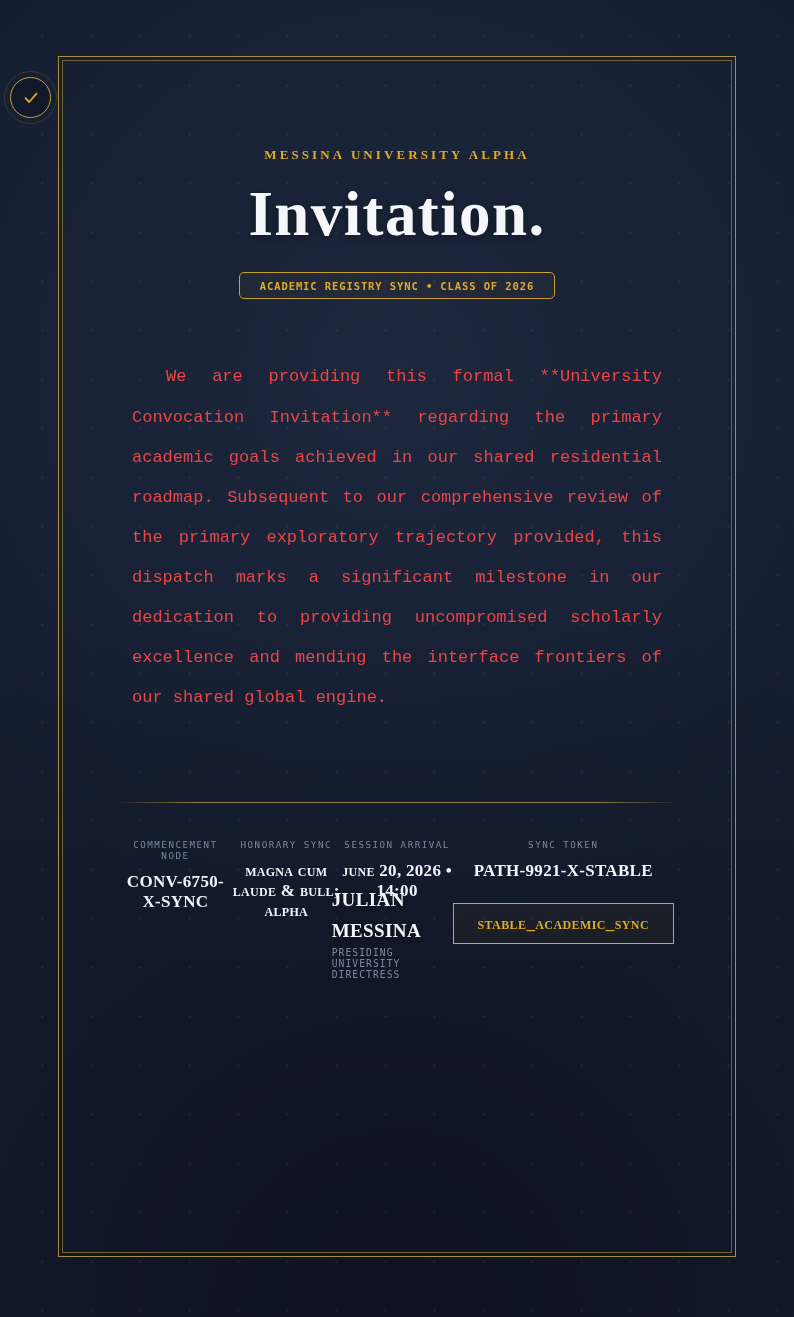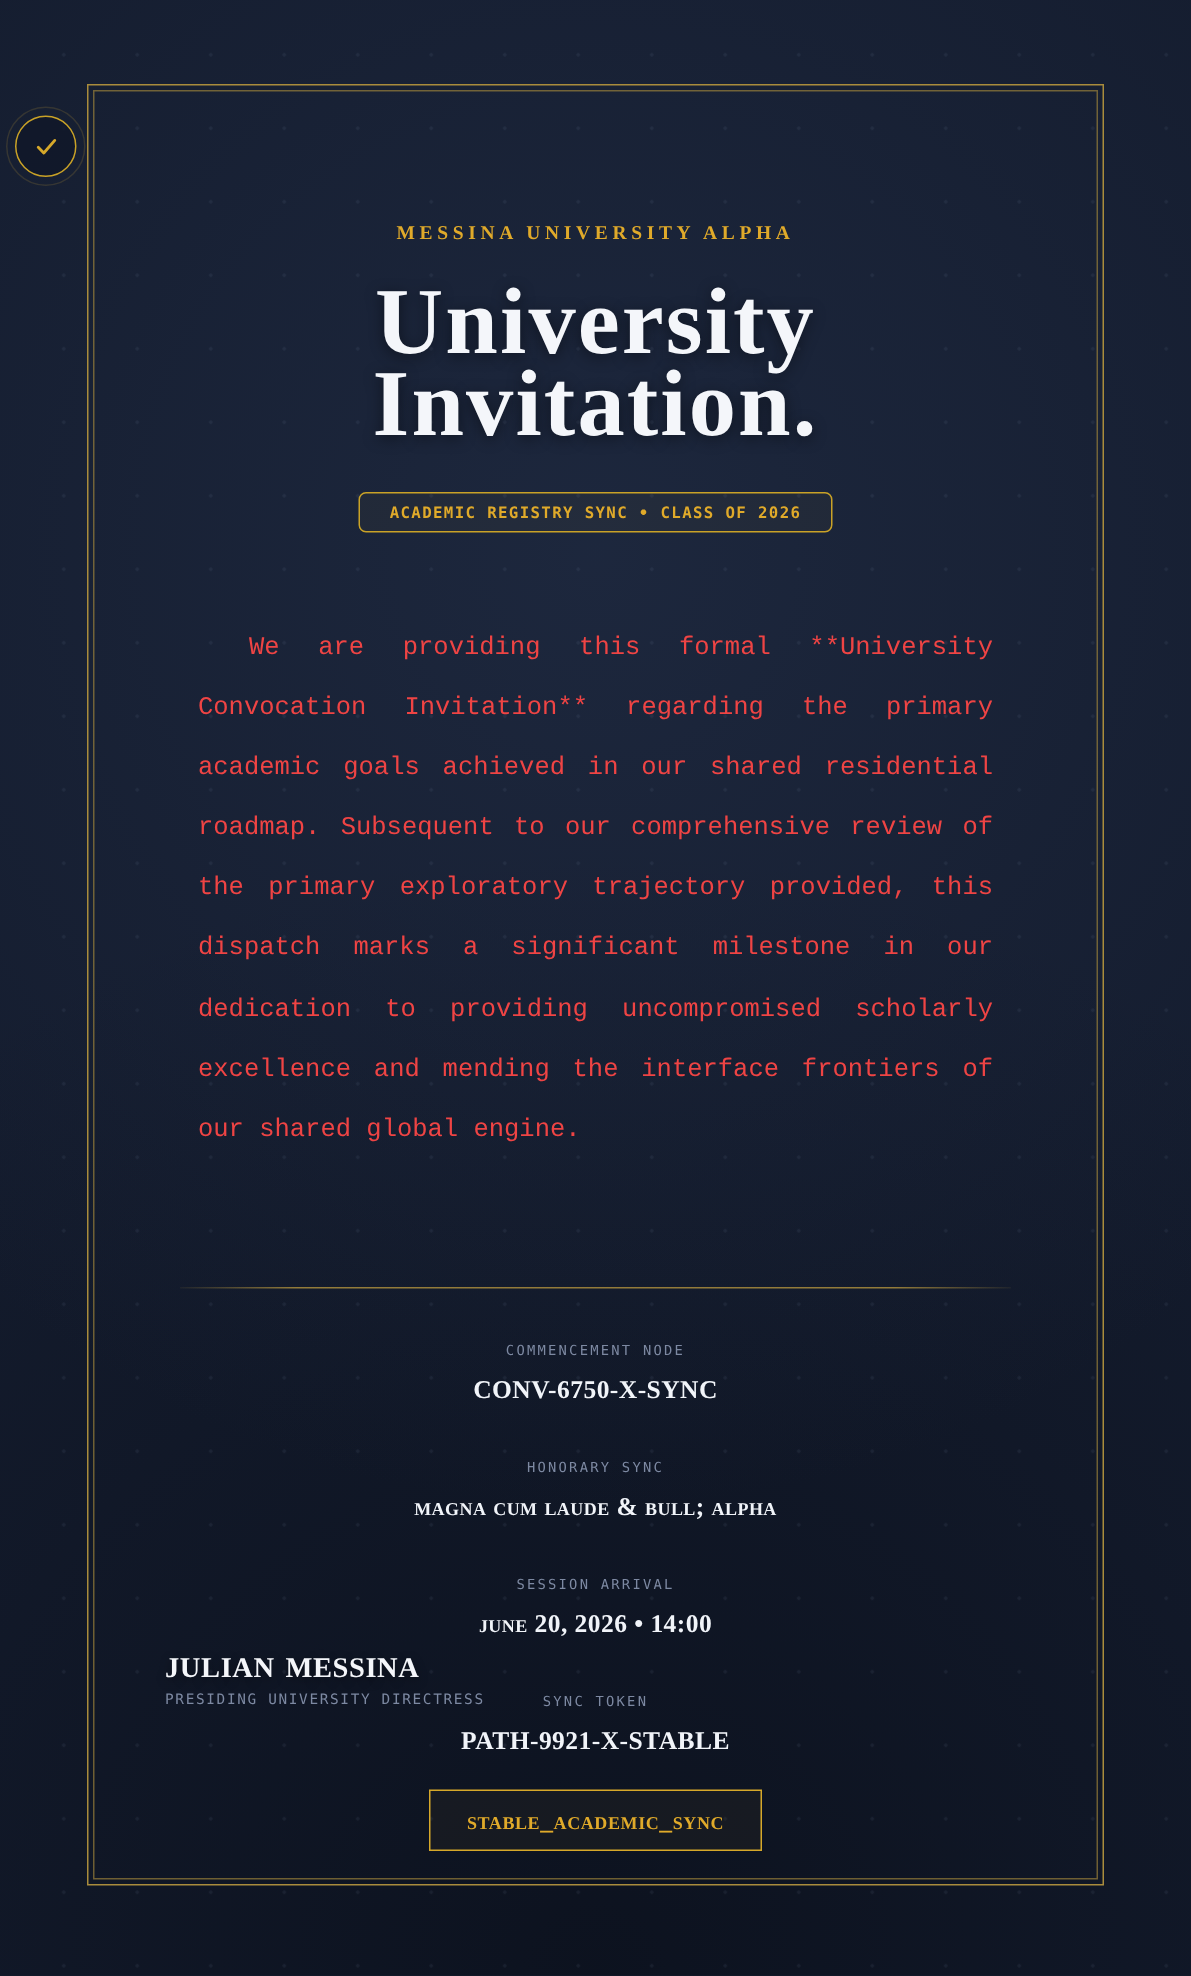"University" span { html: <span>University</span> -> none }
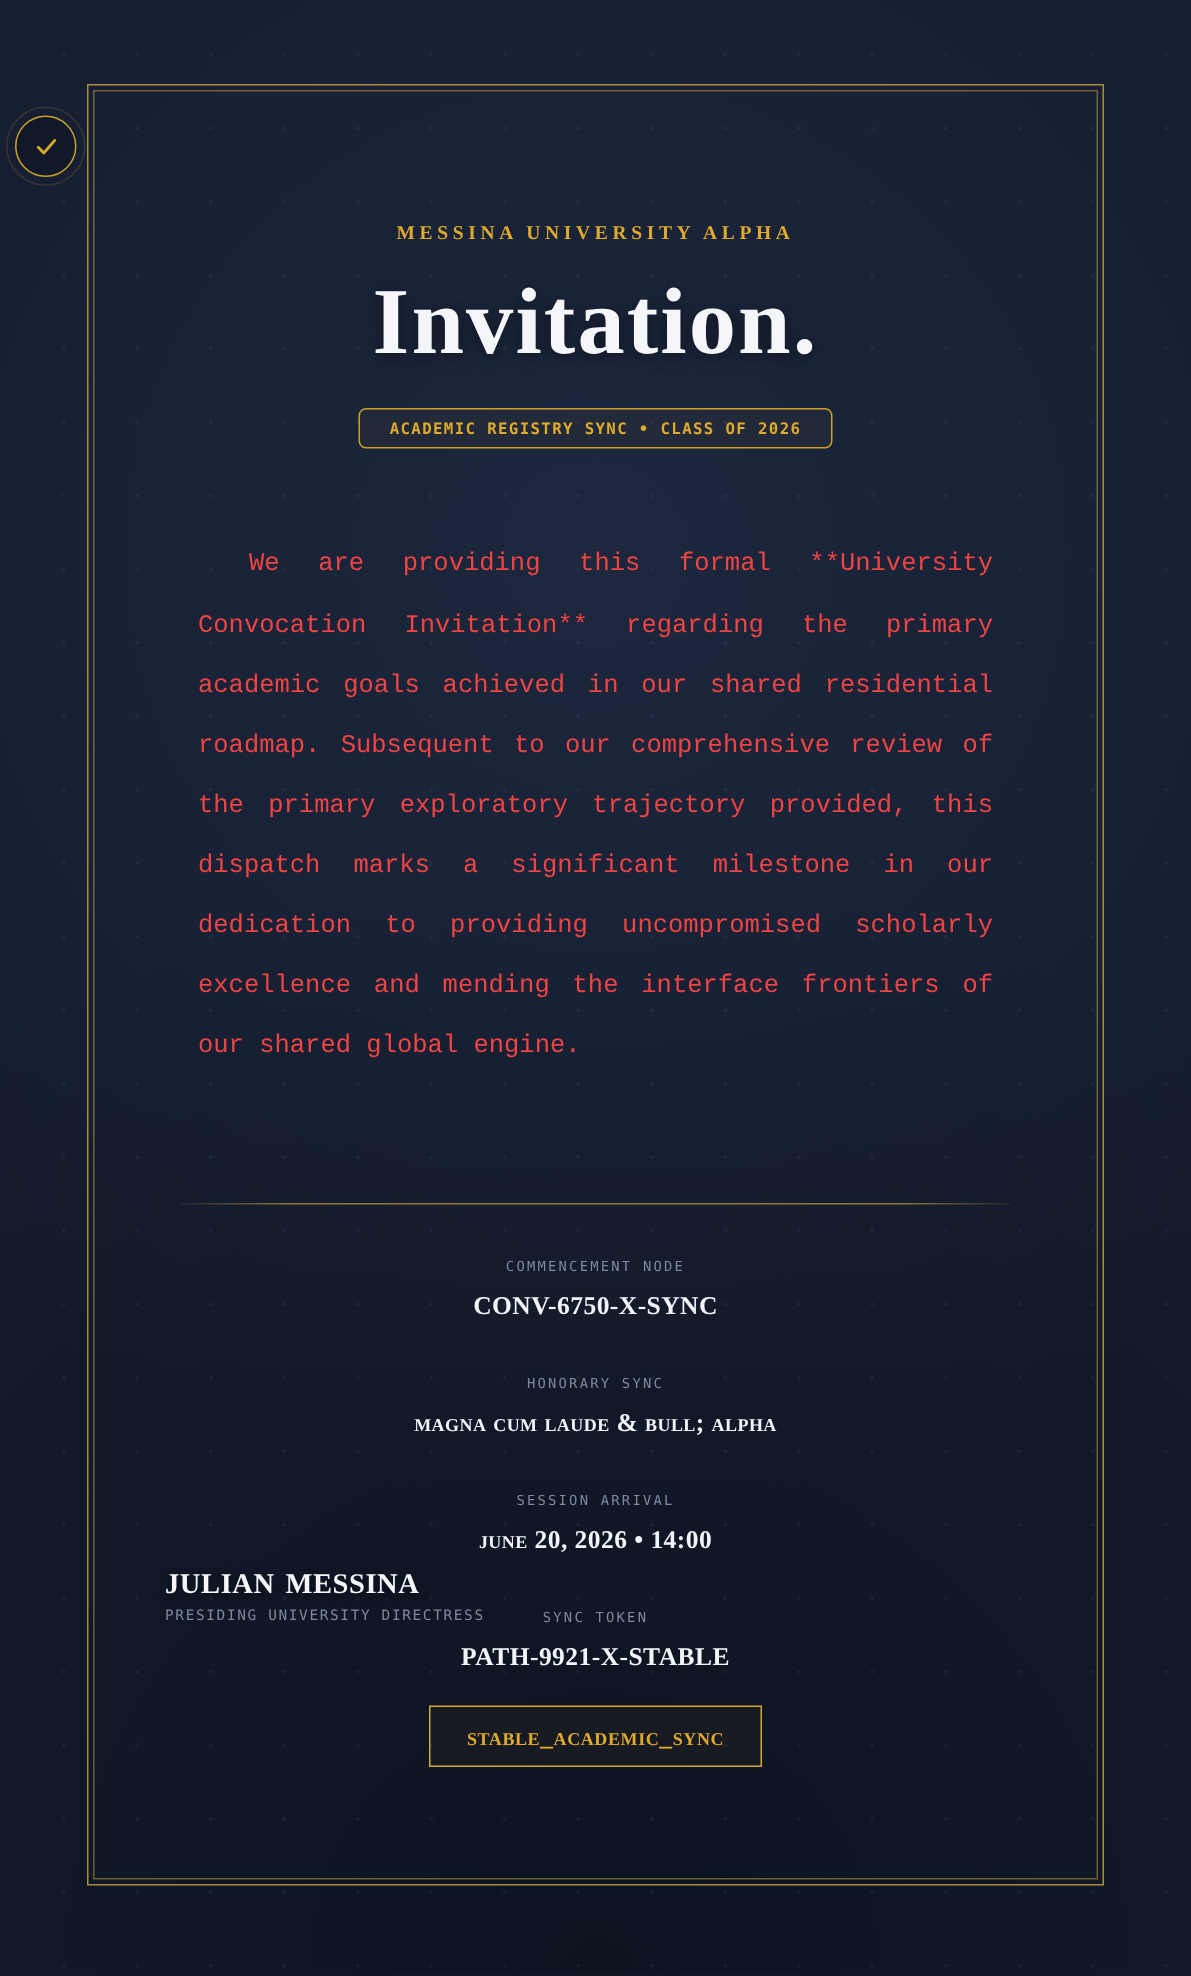"COMMENCEMENT NODE" .meta-grid { grid-template-columns: 1fr -> 1fr 1fr 1fr 1fr }
